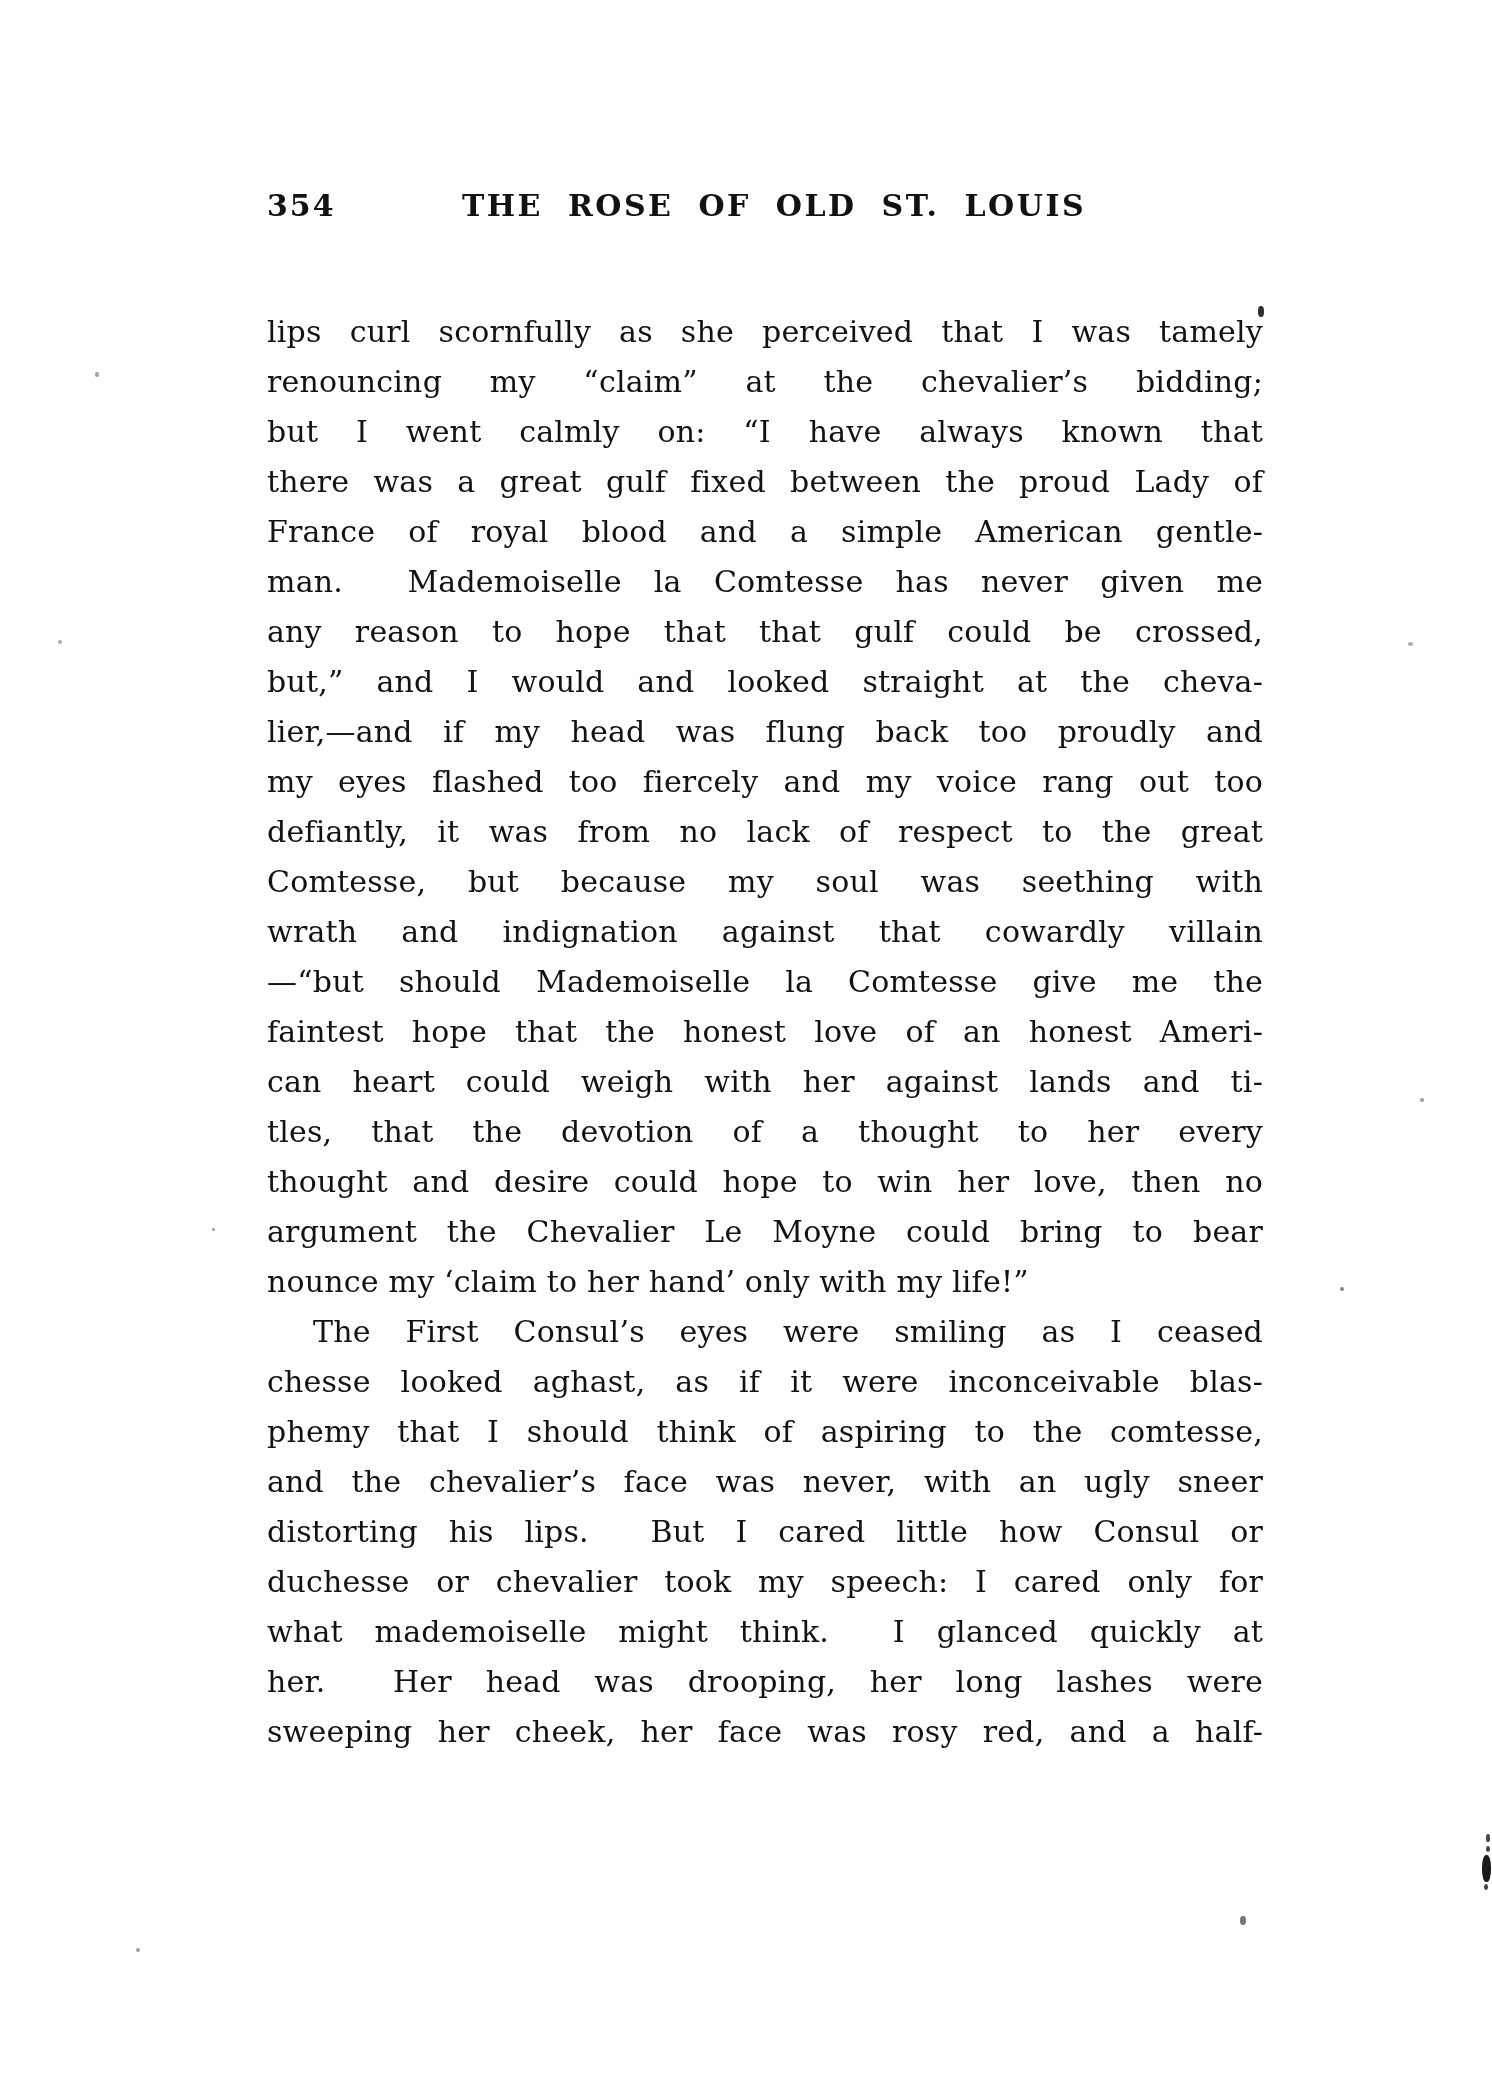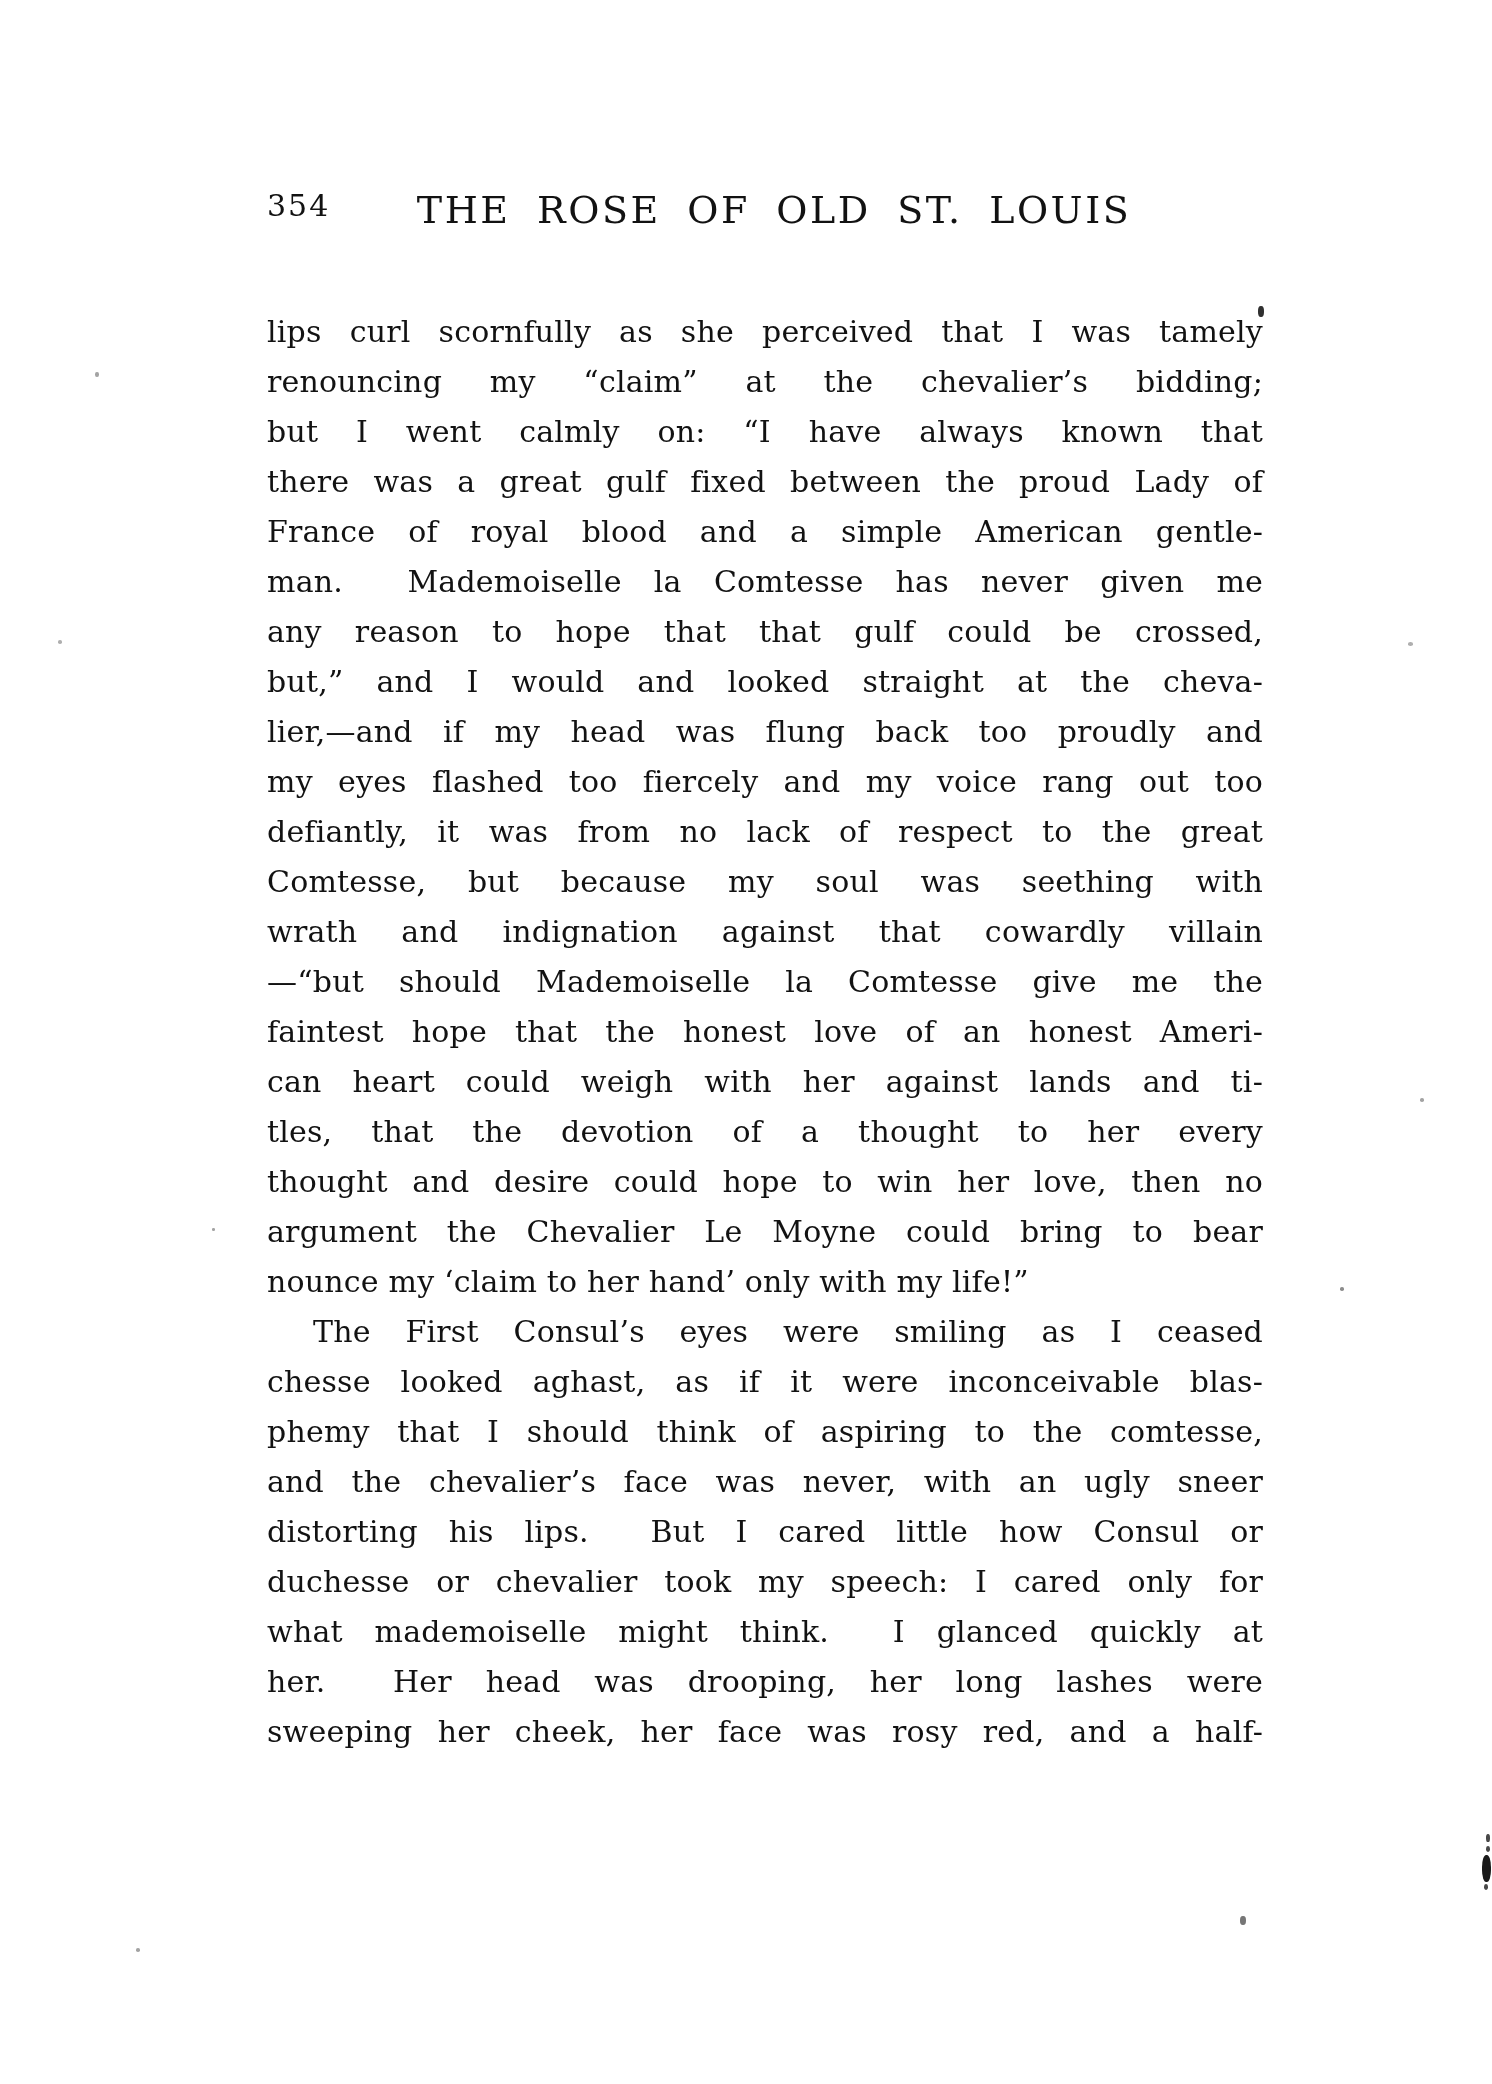"354" .page-number { font-weight: 400 -> 700 }
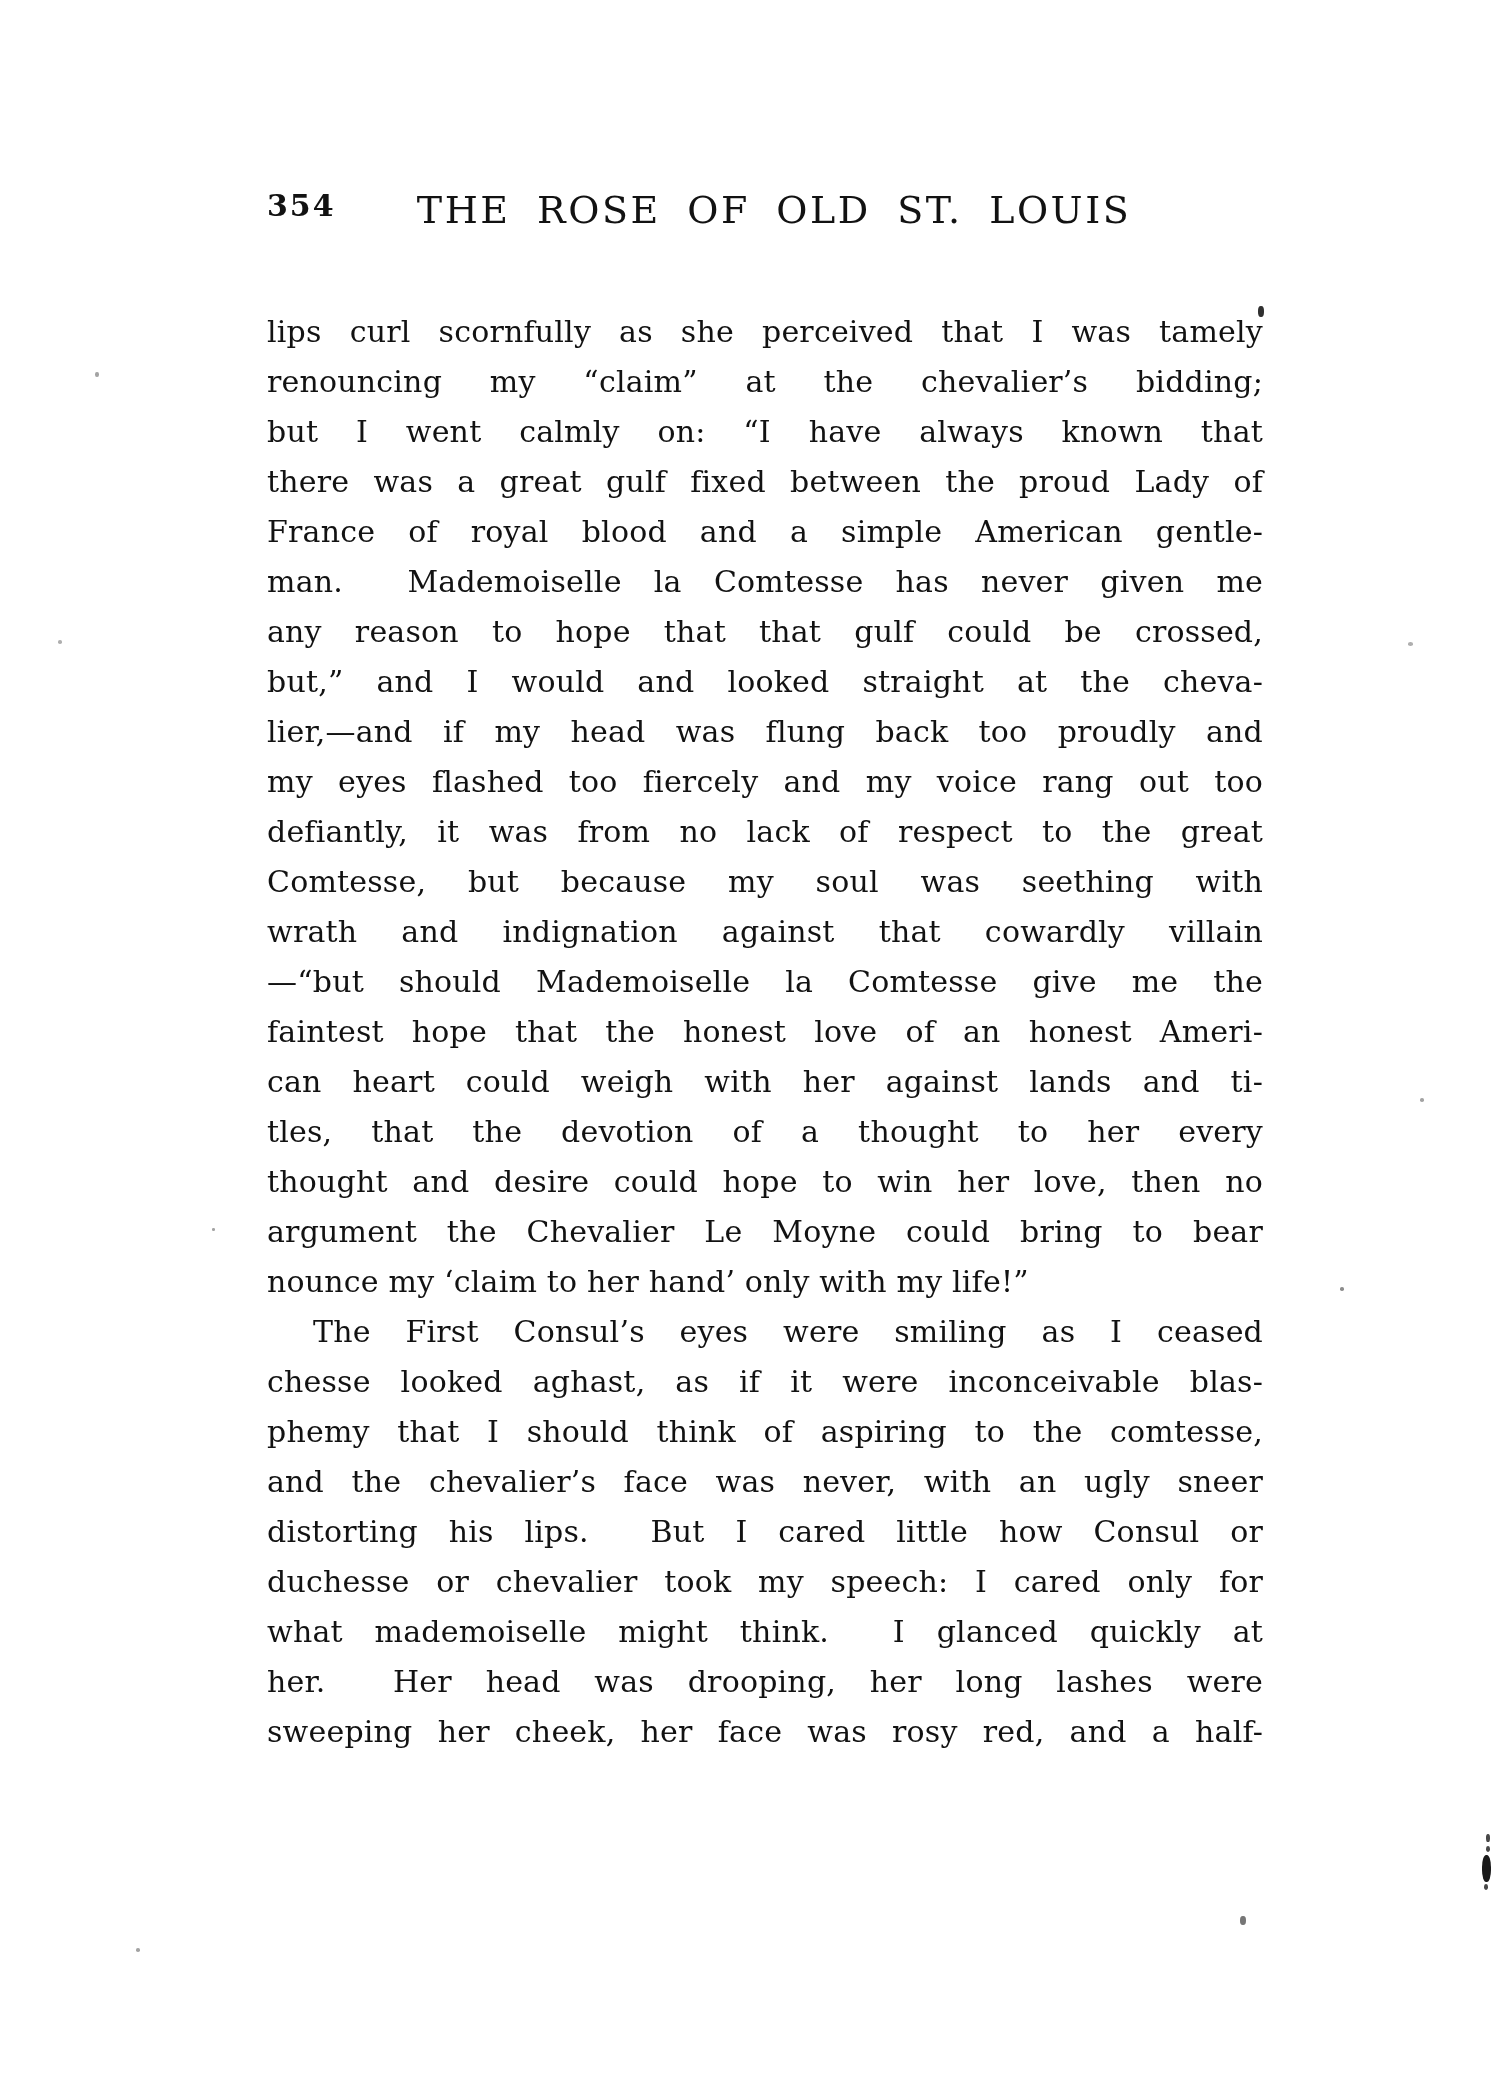"THE ROSE OF OLD ST." .header-title { font-size: 38px -> 30px; font-weight: 400 -> 700 }
